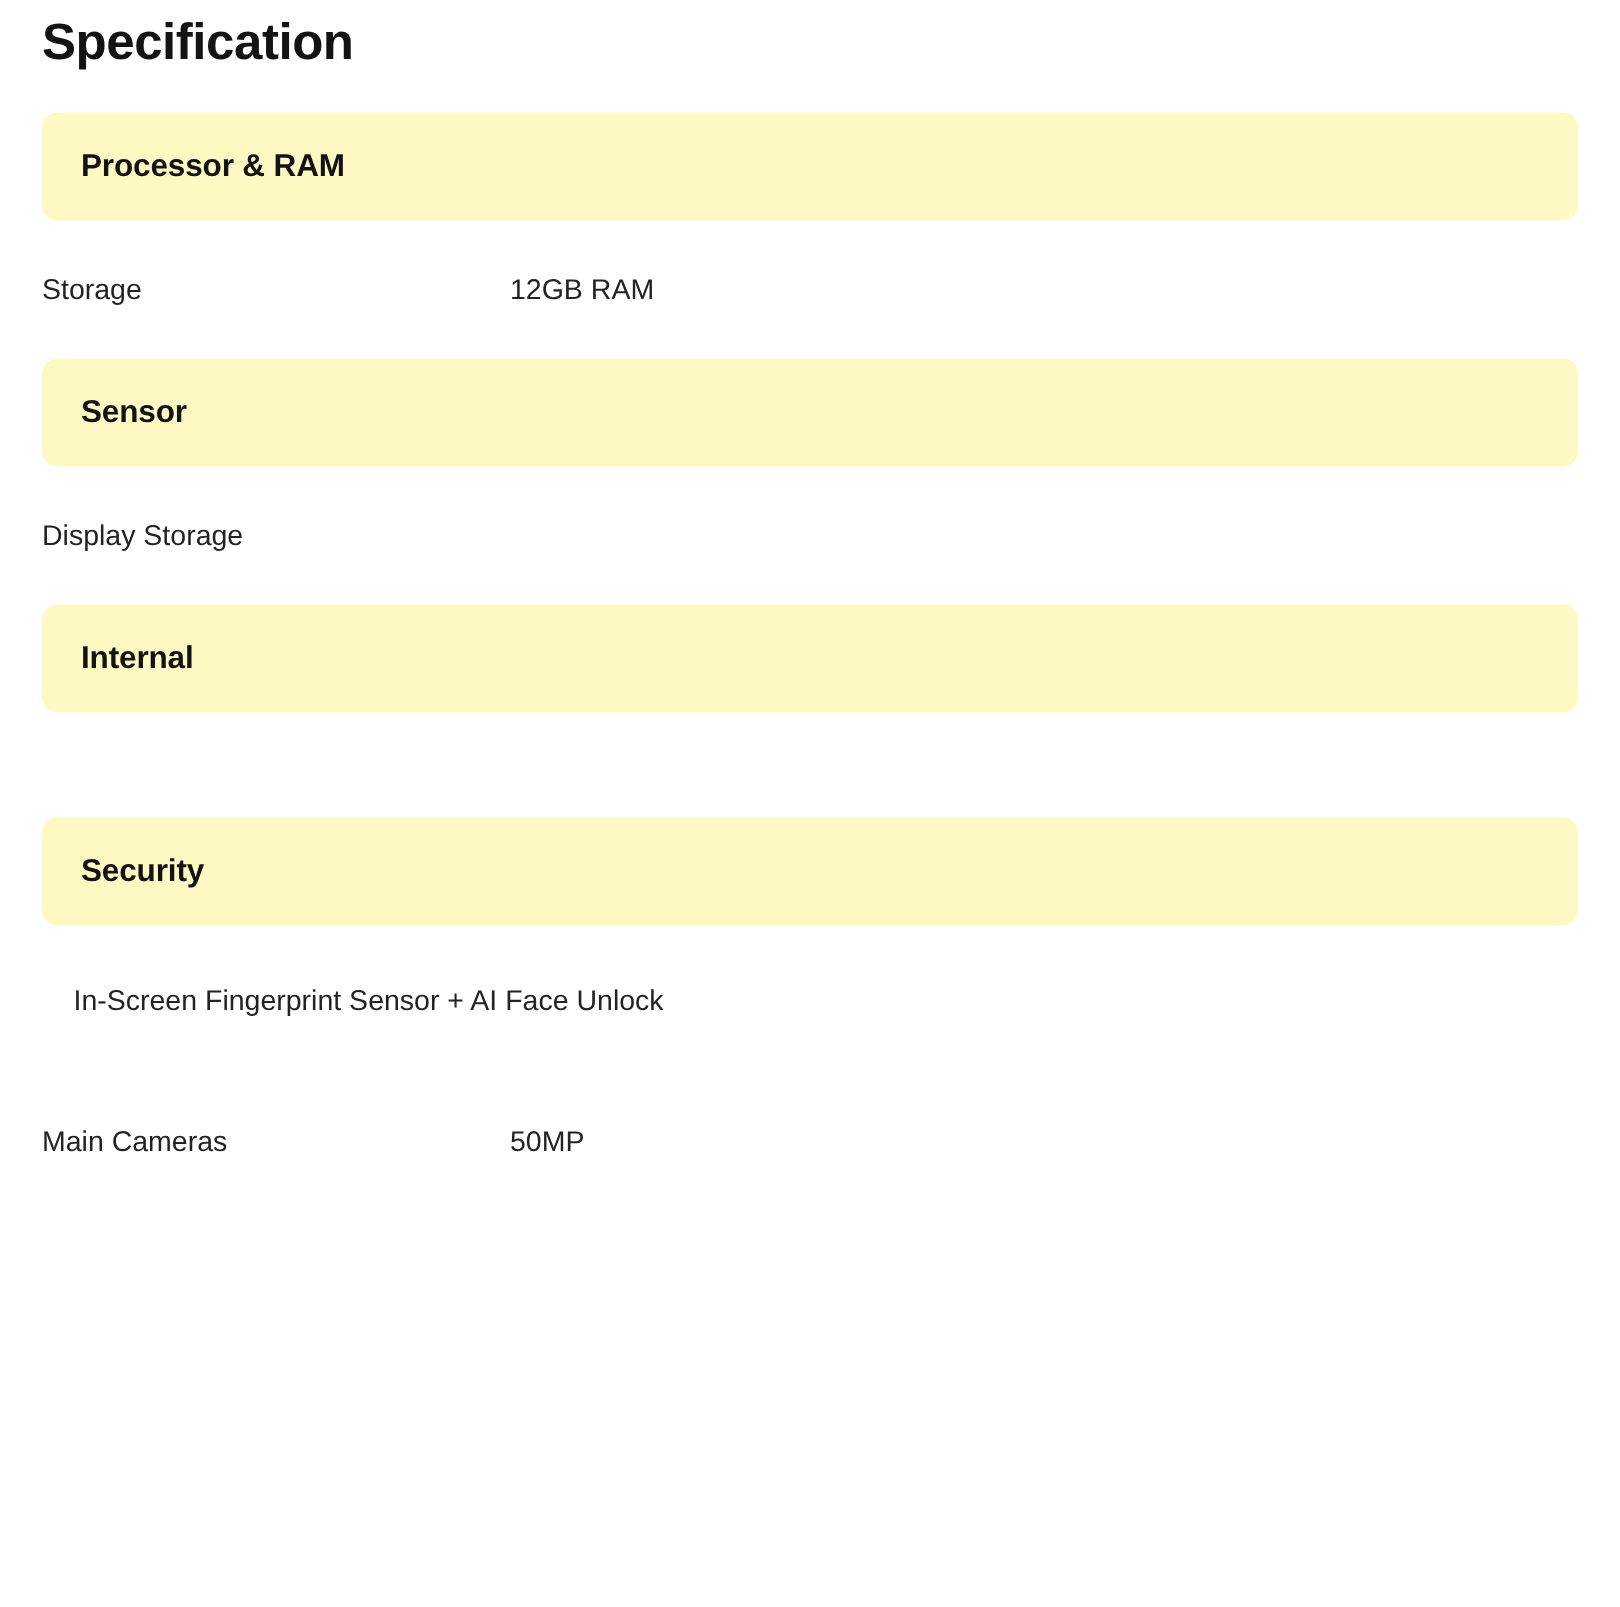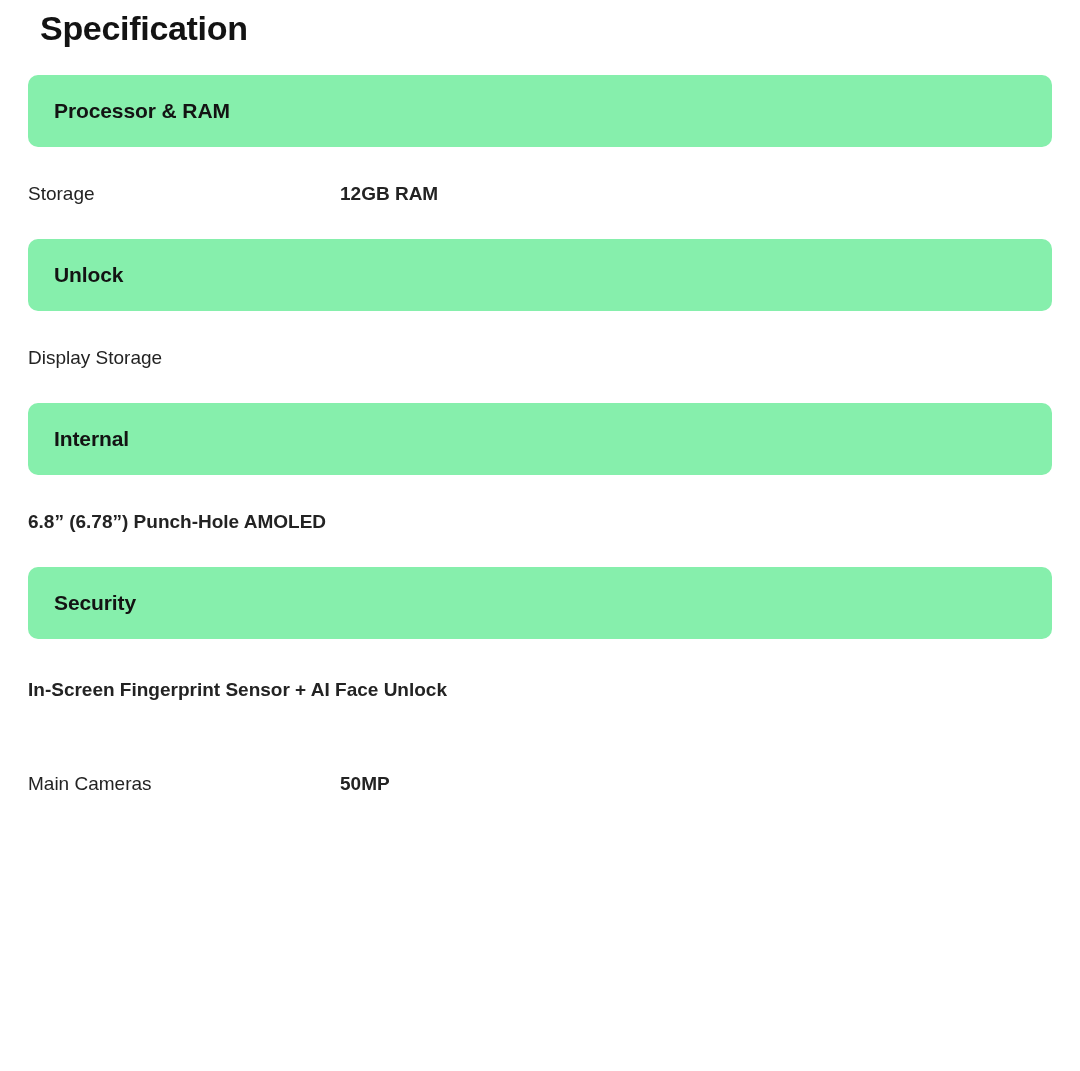"Specification" .page-title { margin: 8px 0 0 12px -> 8px 0 0 0 }
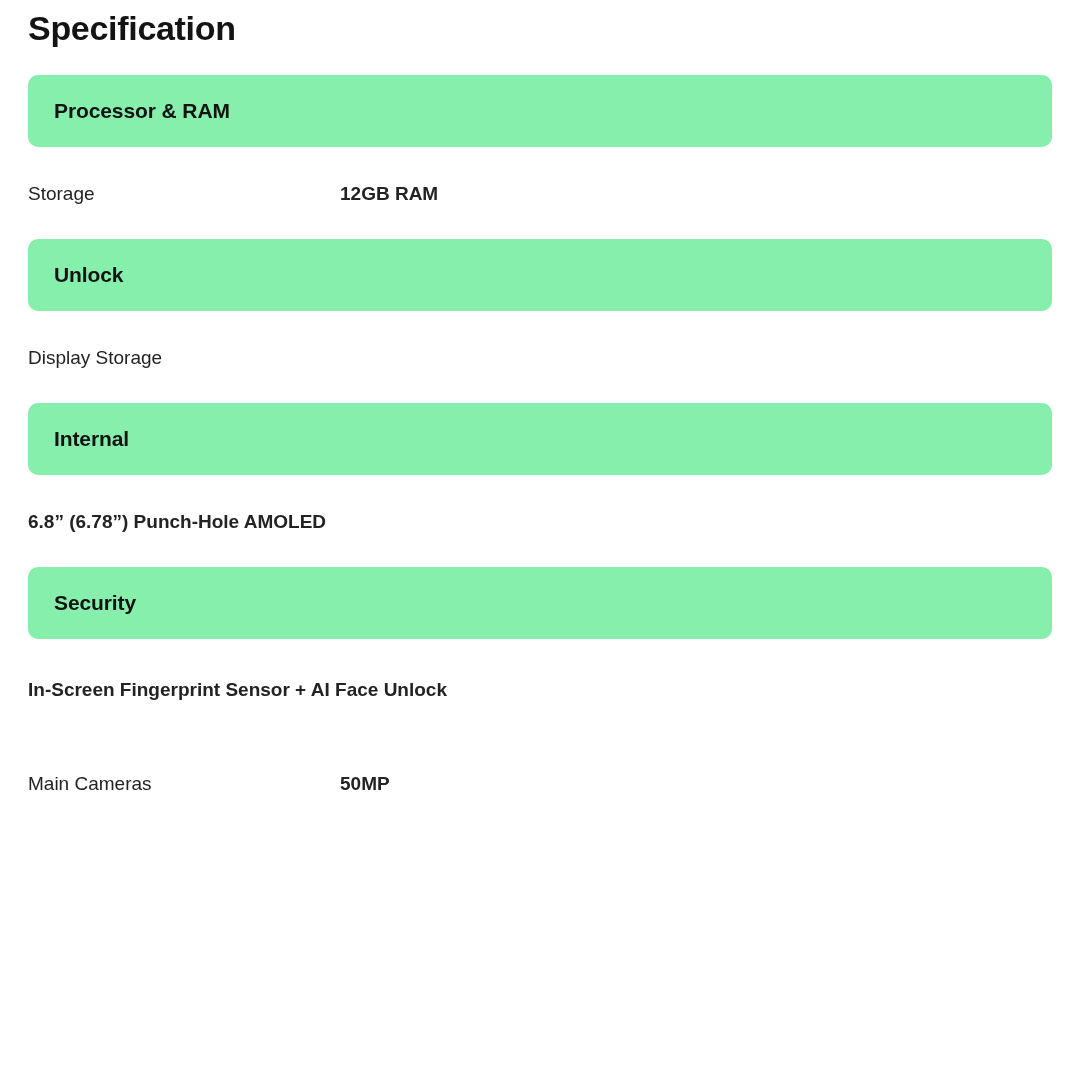"Processor & RAM" .section-header { background: #86efac -> #fef9c3 }
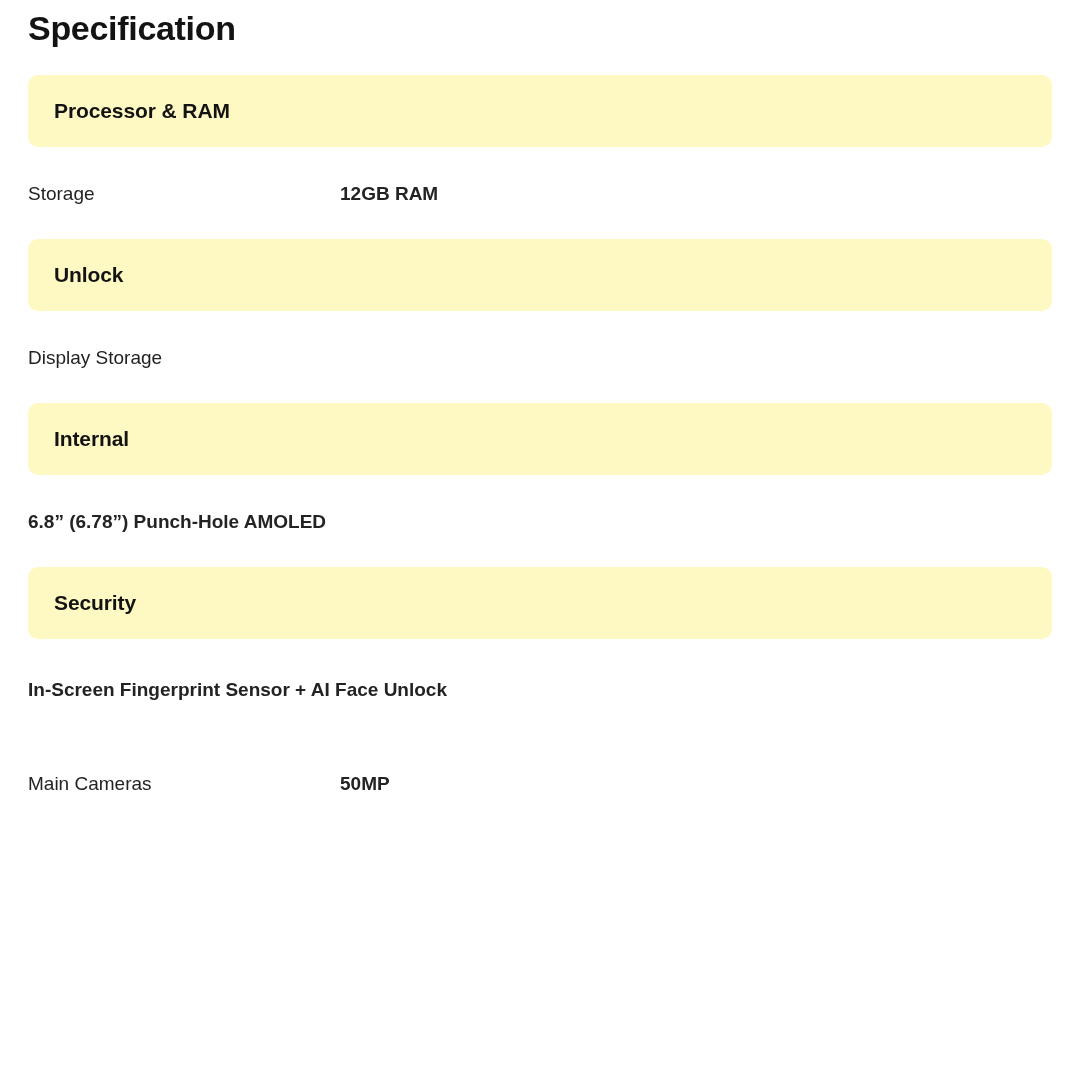"12GB RAM" .spec-value { font-weight: 700 -> 400 }
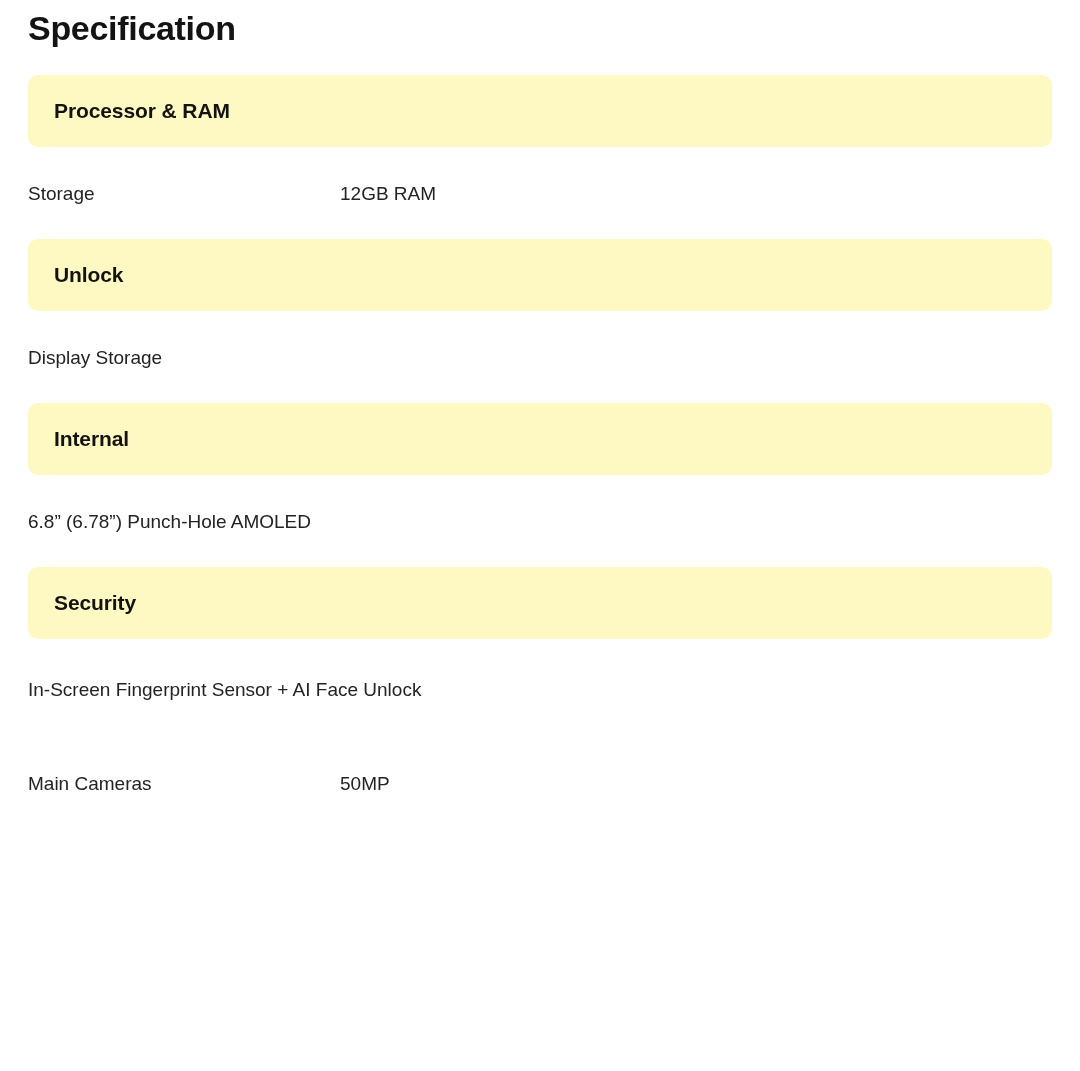"Unlock" span.section-header-text { text: Unlock -> Sensor }
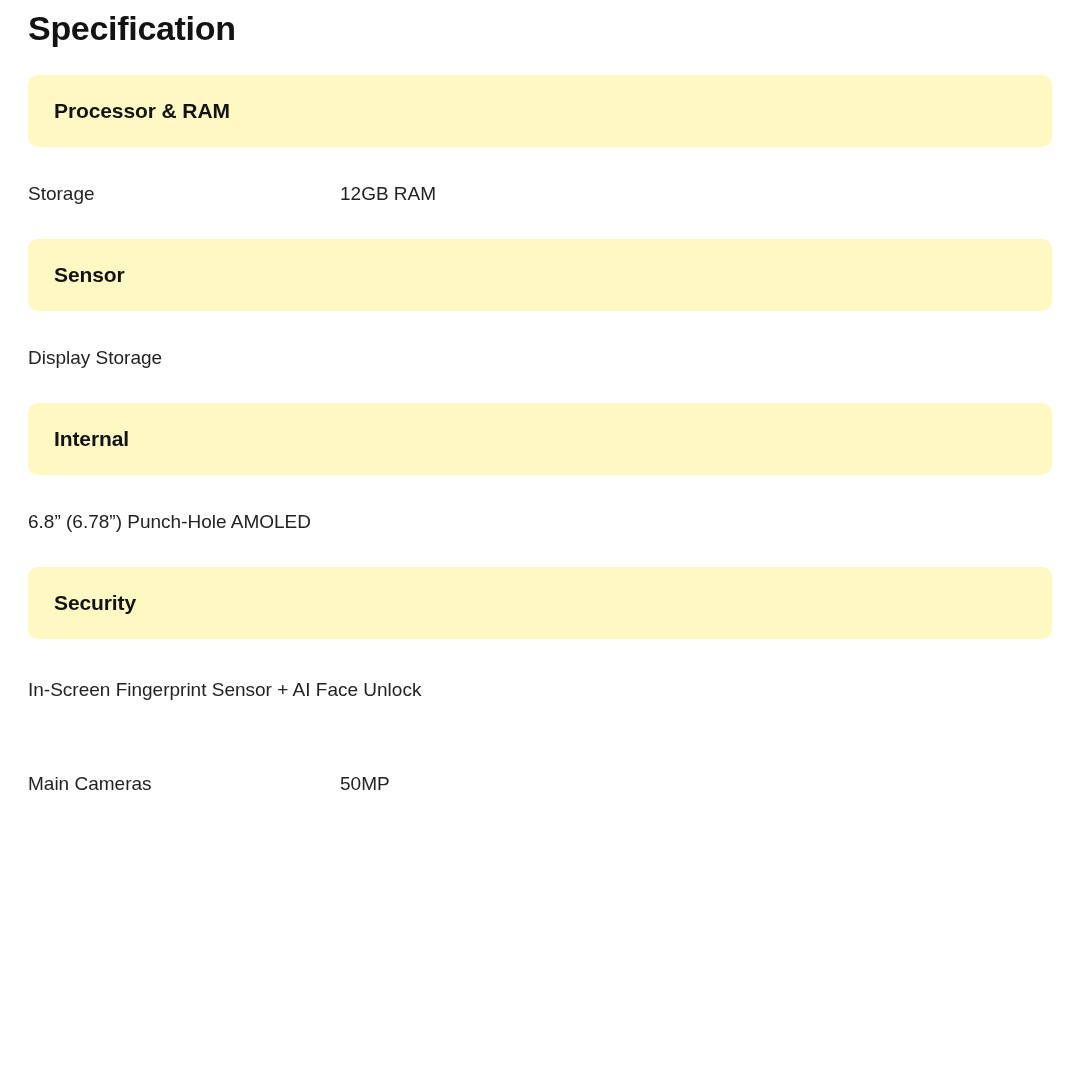"6.8” (6.78”) Punch-Hole AMOLED" div.spec-value { html: <div>6.8” (6.78”) Punch-Hole AMOLED</div> -> none }
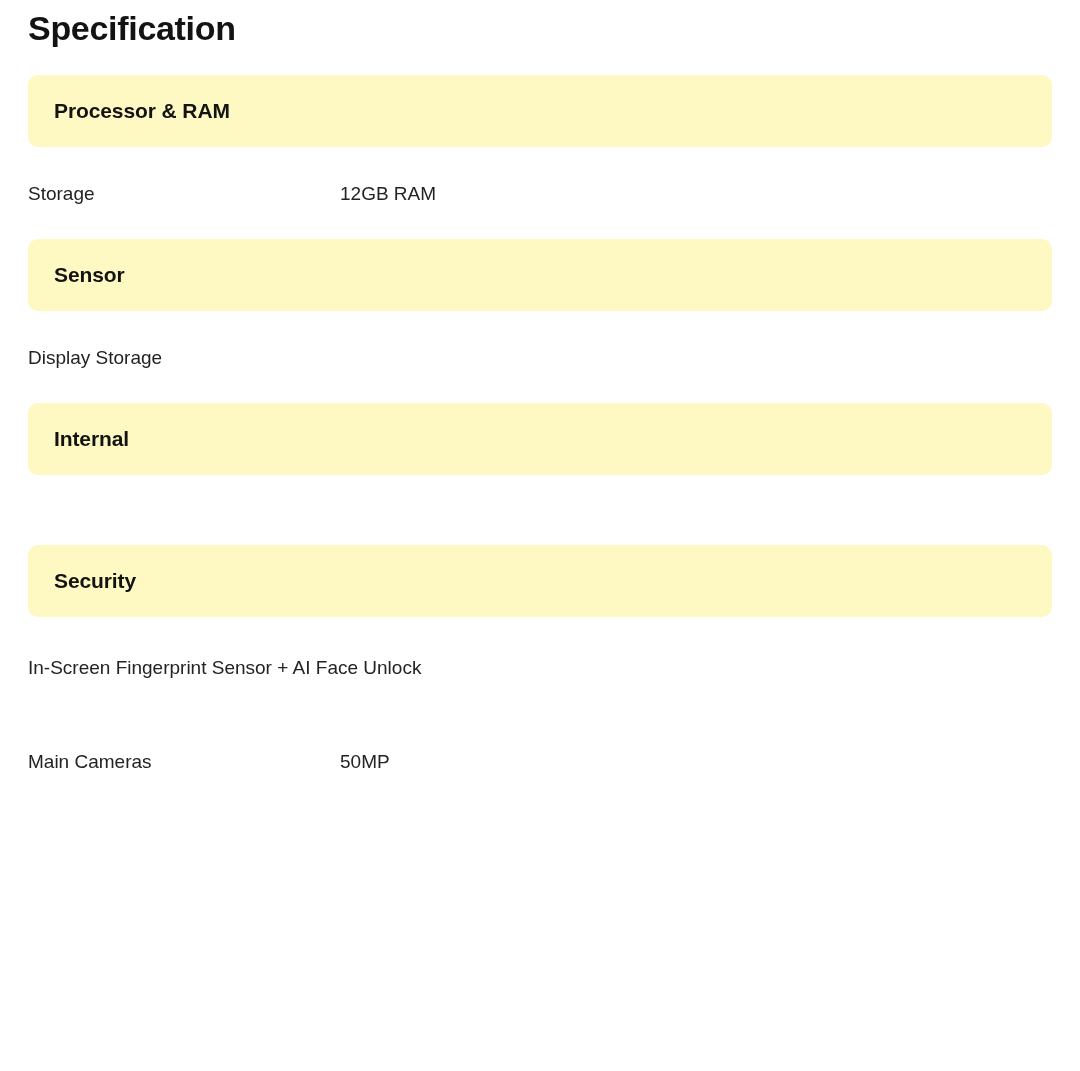"In-Screen Fingerprint Sensor + AI" .spec-row.full { margin-left: none -> 21px }
